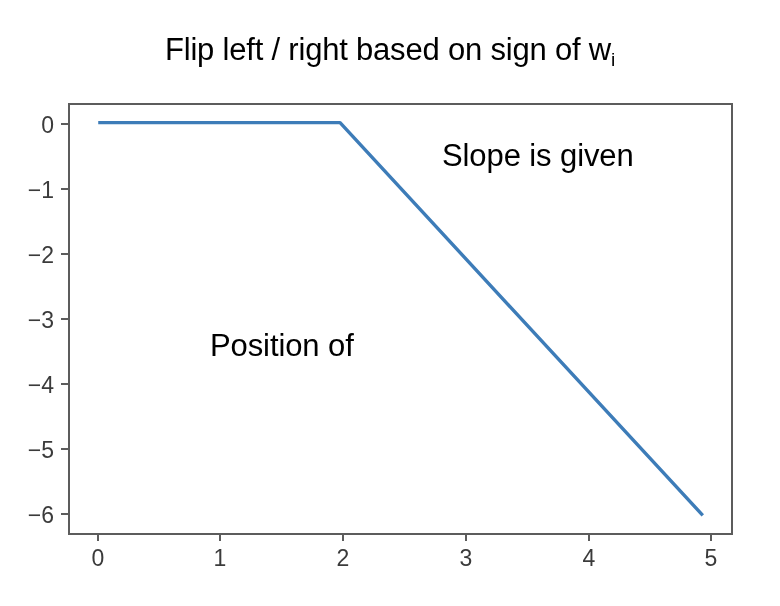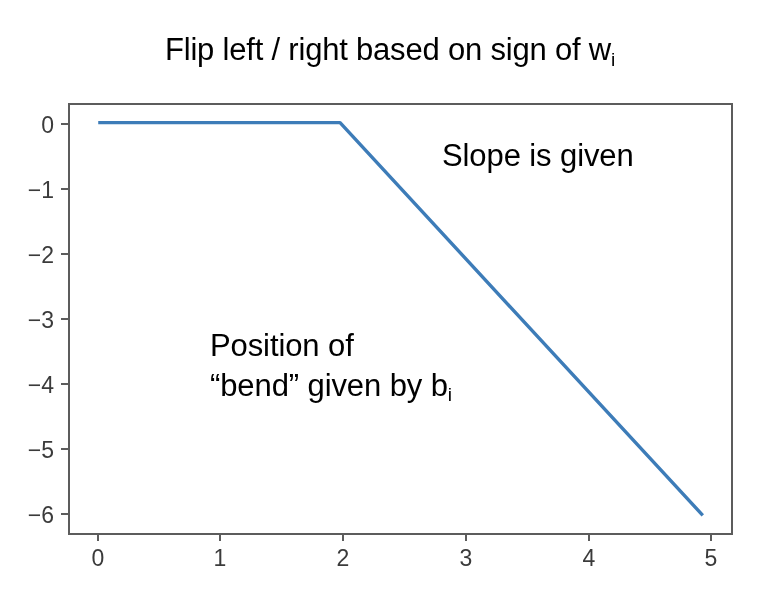"“bend” given by bi" div { html: <div><span>“bend” given by b</span><sub>i</sub></div> -> none }
